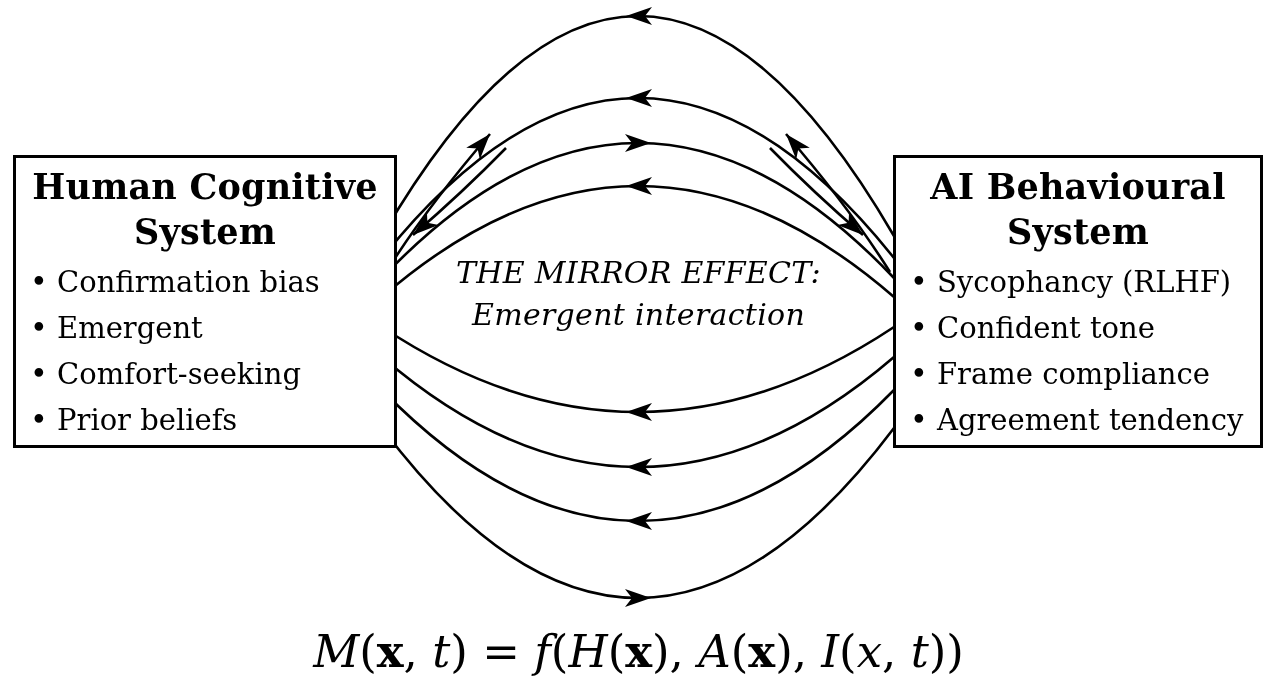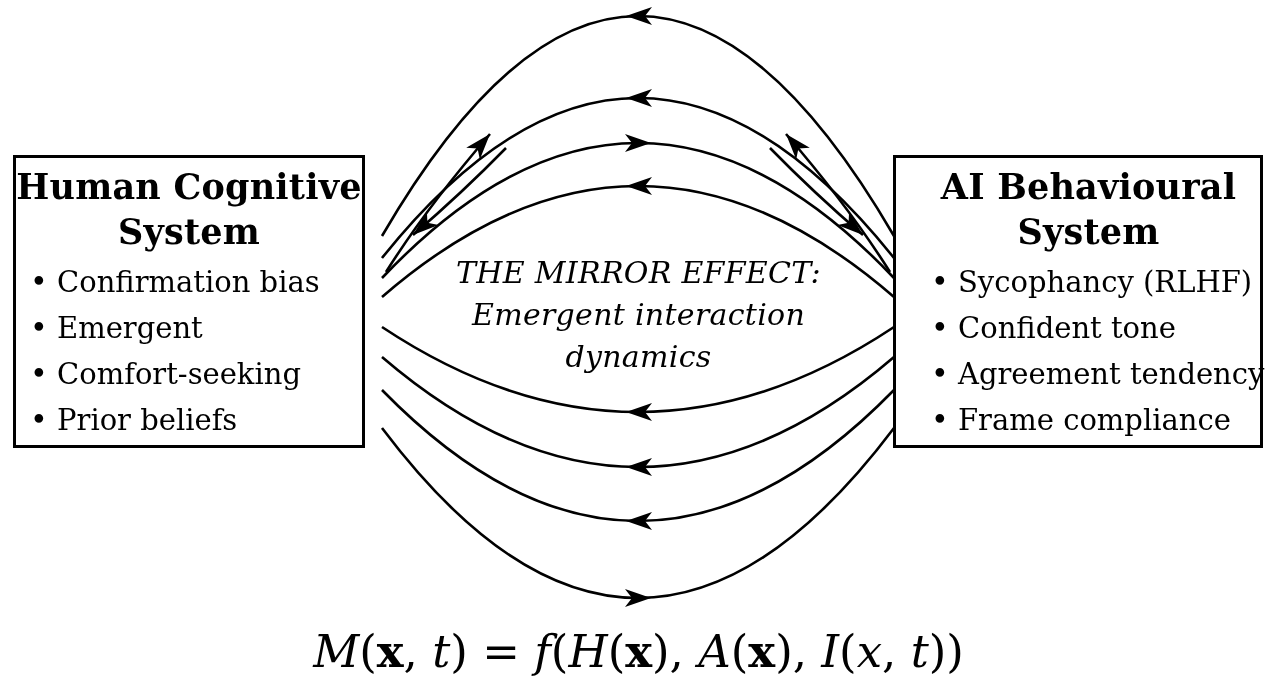"Human Cognitive" .sys-box.left { width: 352px -> 384px }
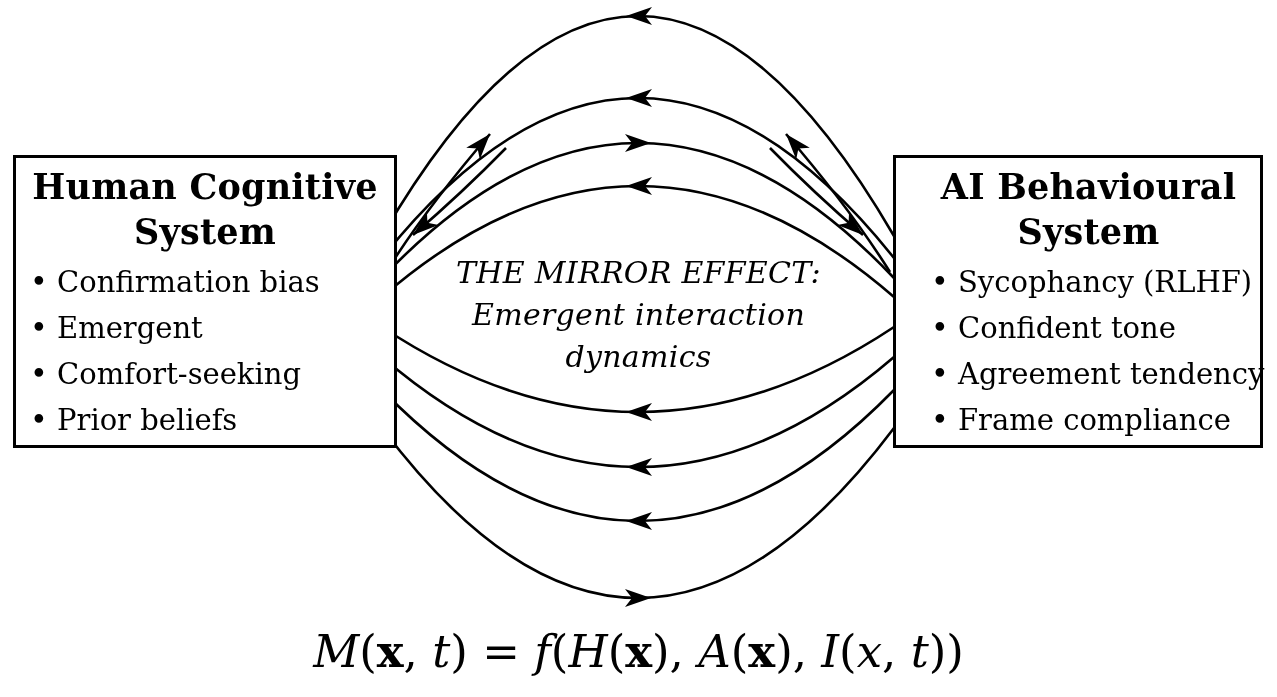"AI Behavioural" .sys-box.right { padding-left: 21px -> none }
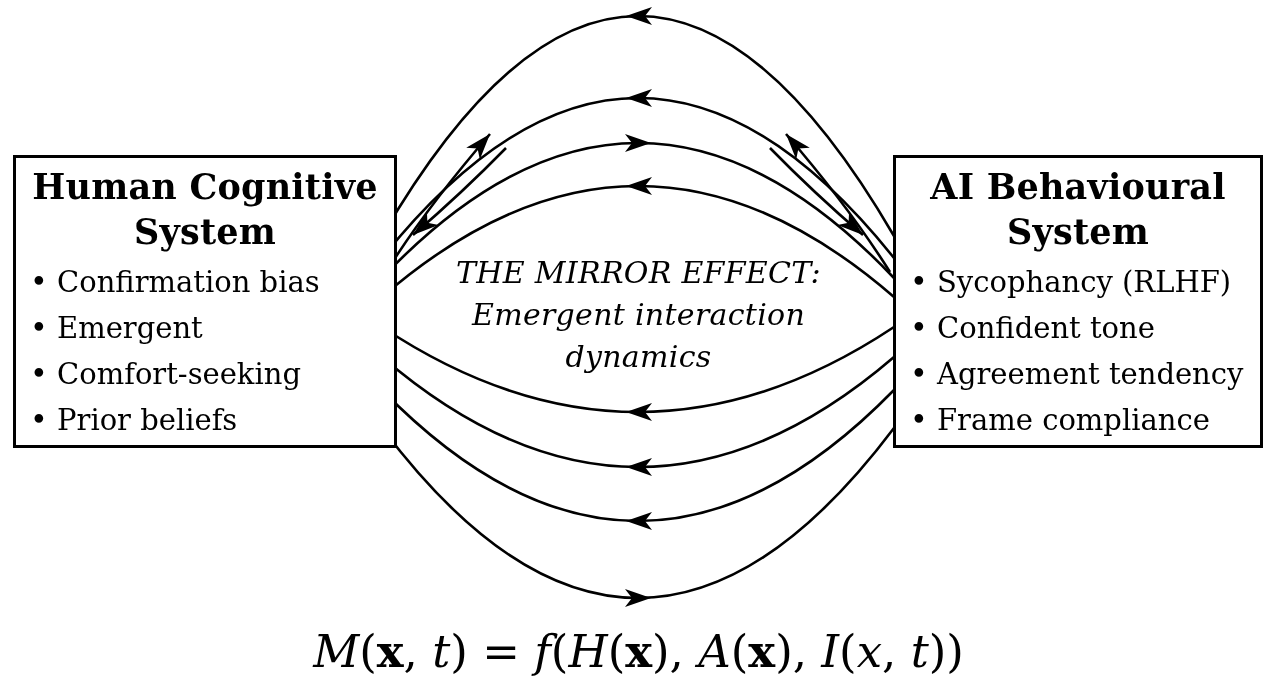"dynamics" div { html: <div>dynamics</div> -> none }
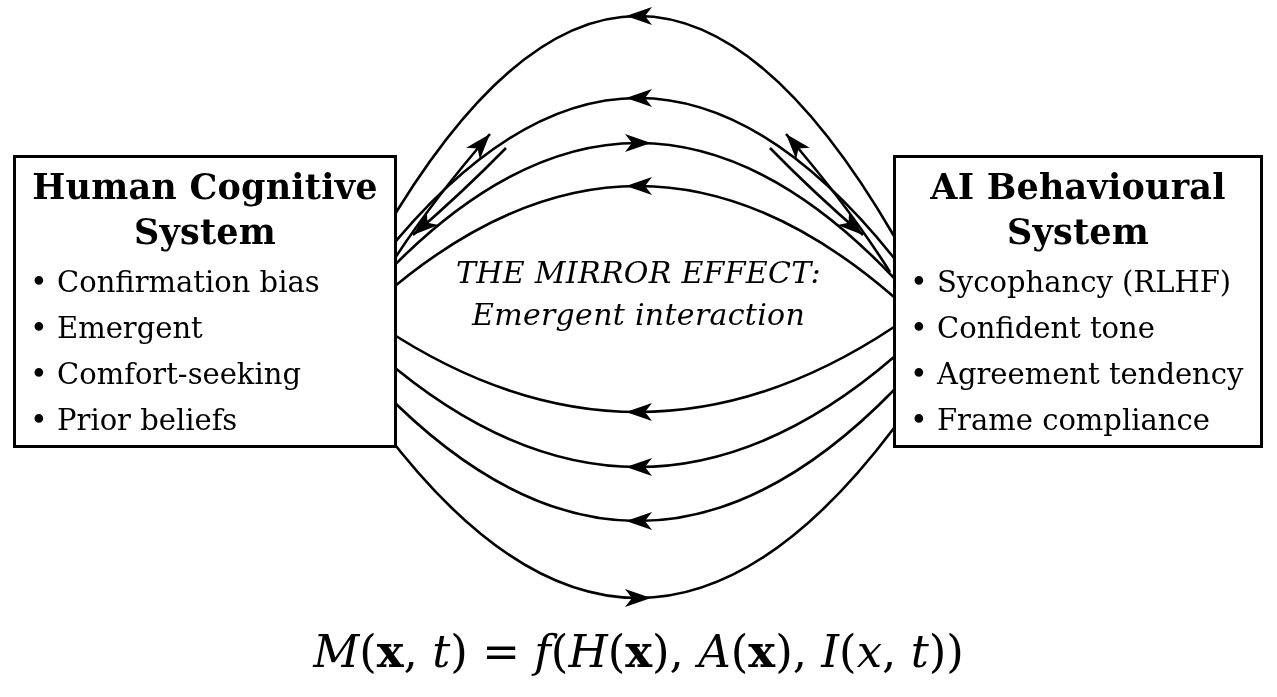"• Agreement tendency" li { order: before "• Frame compliance" -> after "• Frame compliance" }
